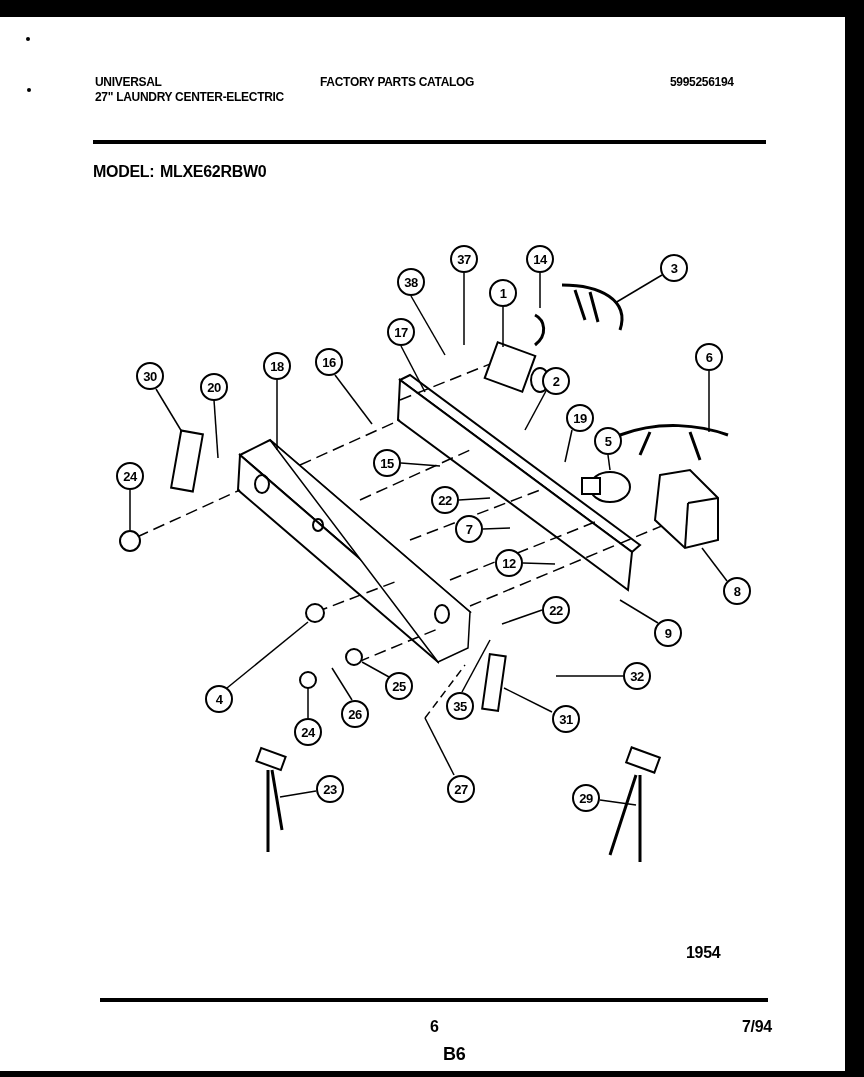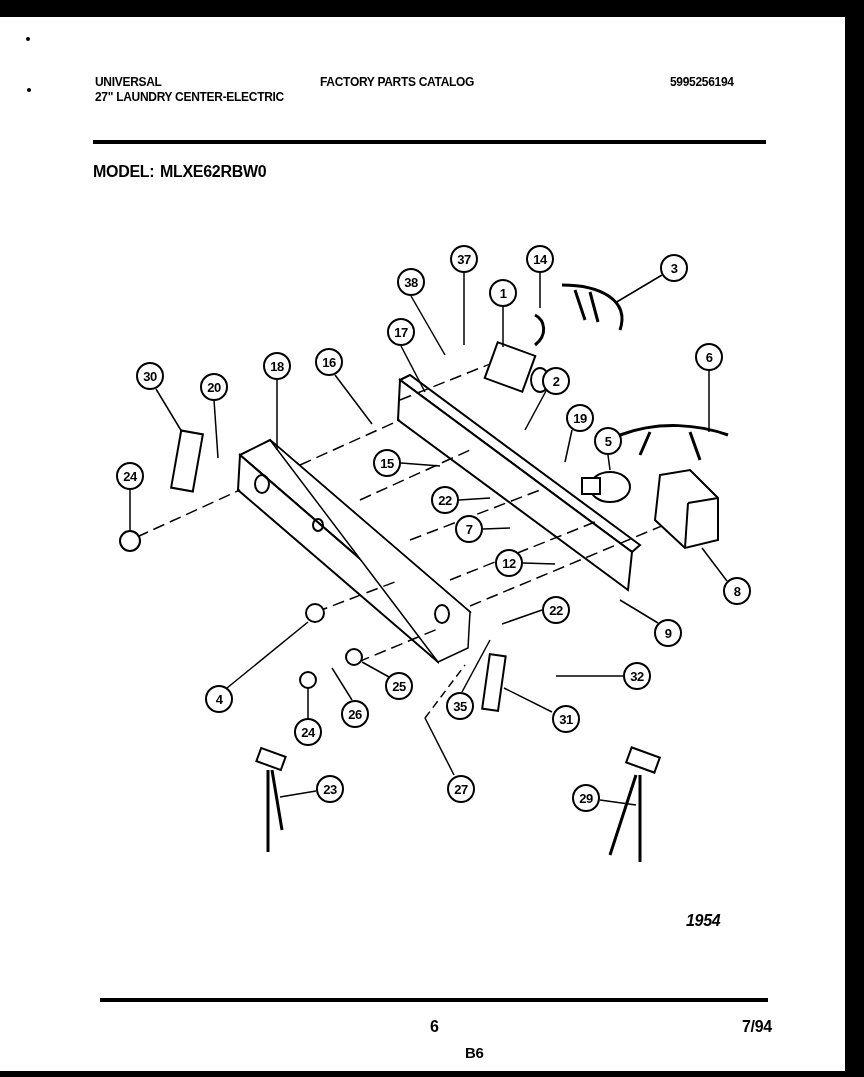"1954" div.hdr { font-style: italic -> none; top: 912px -> 944px }
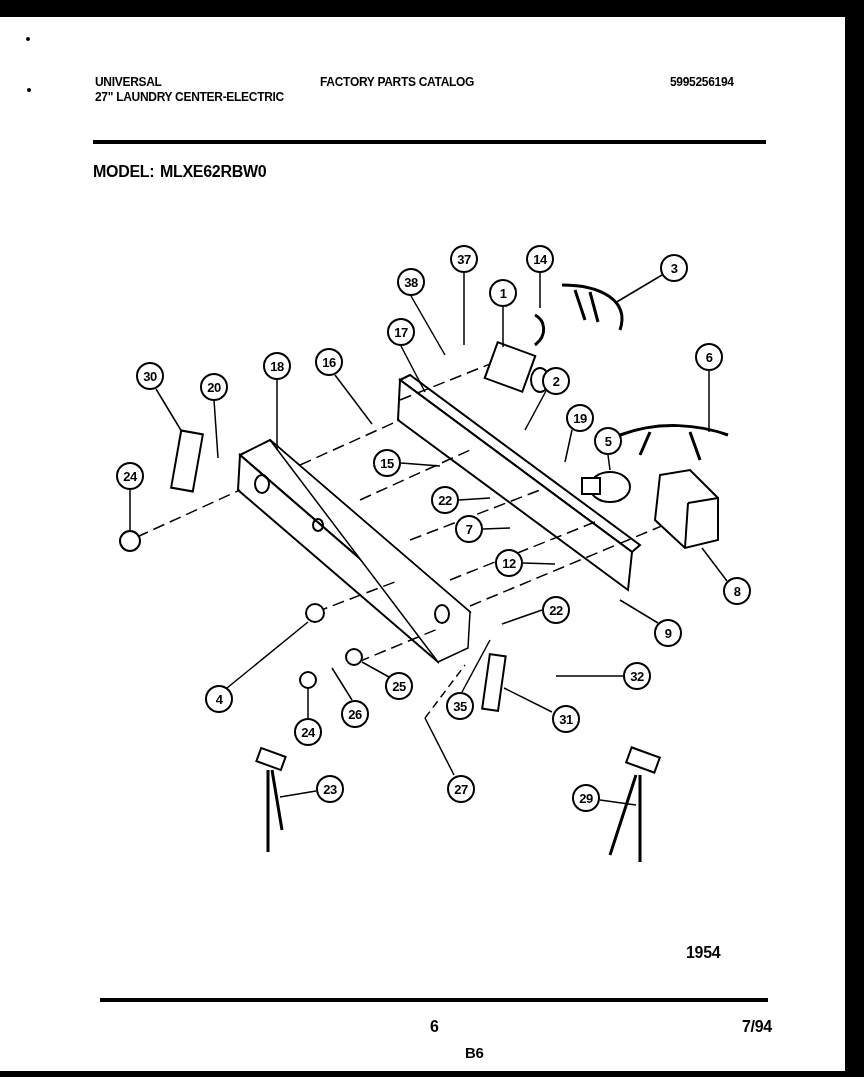"B6" div.hdr { font-size: 15px -> 18px; left: 465px -> 443px }
